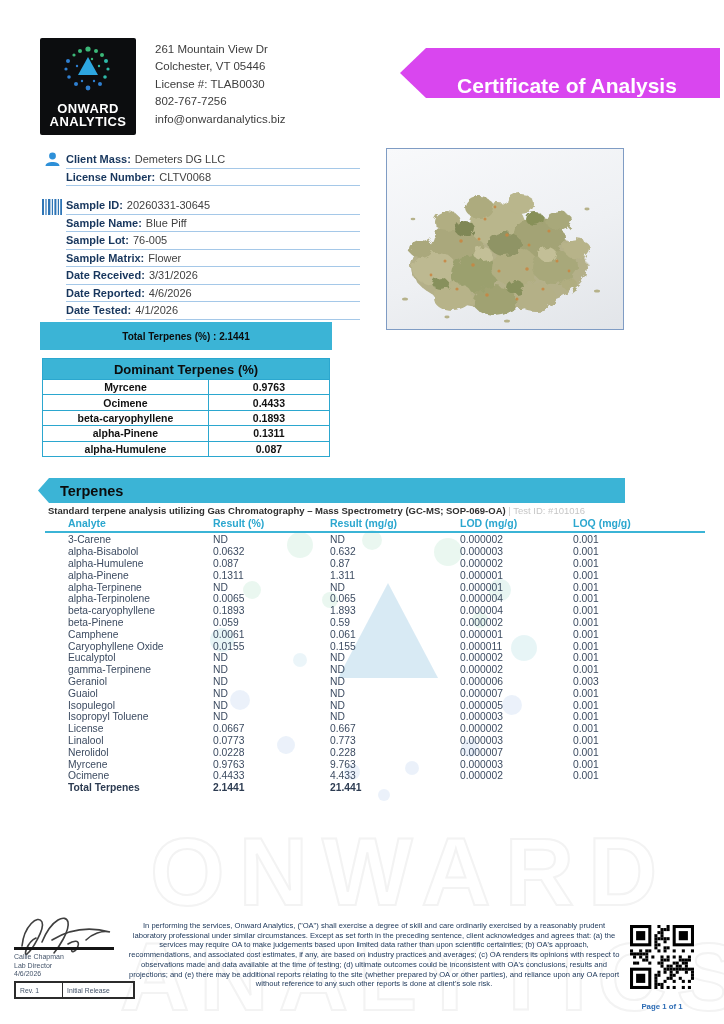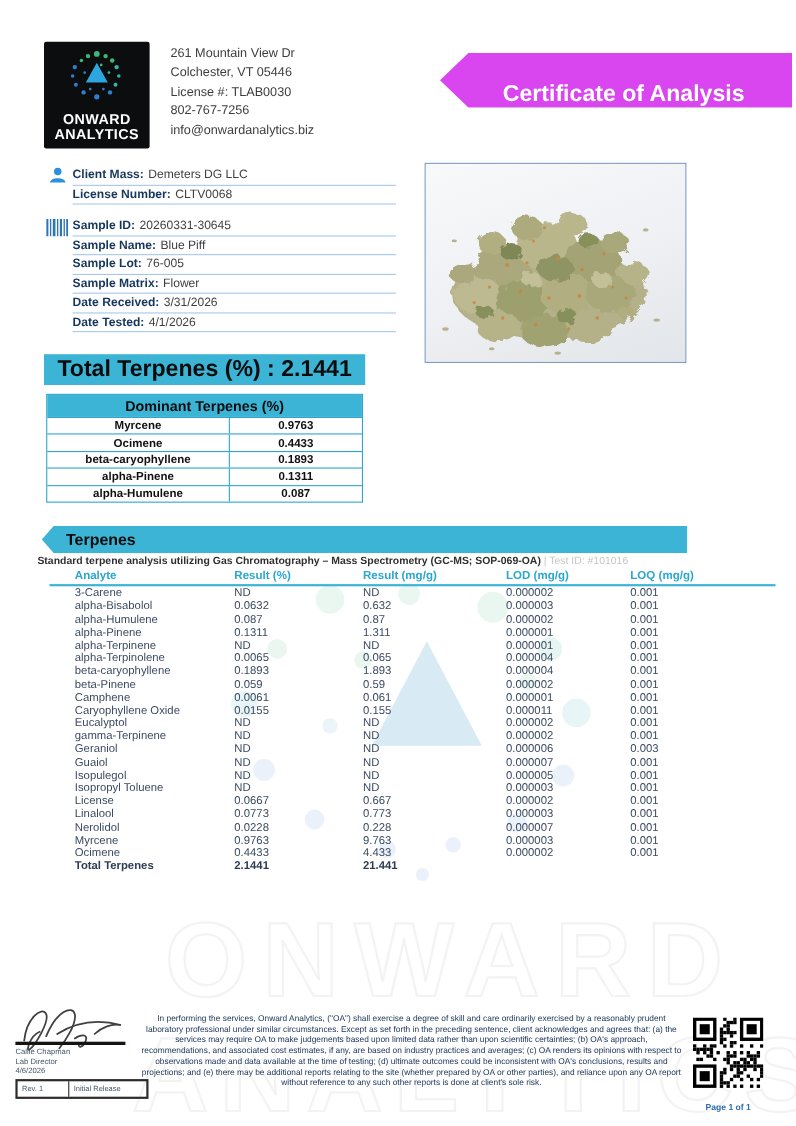"Date Reported:" div.info-row { html: none -> <div> <span>Date Reported:</span> <span>4/6/2026</span> </div> }
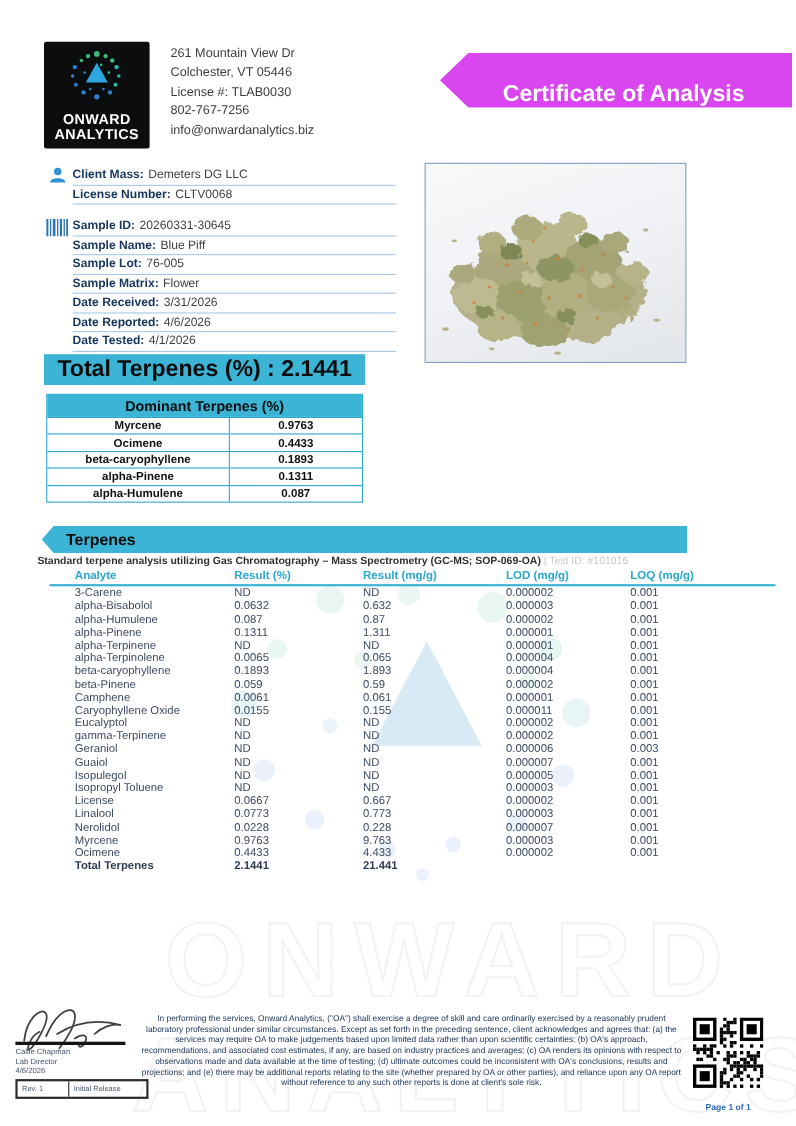"Total Terpenes (%) : 2.1441" .total-banner span { font-size: 21px -> 10px }
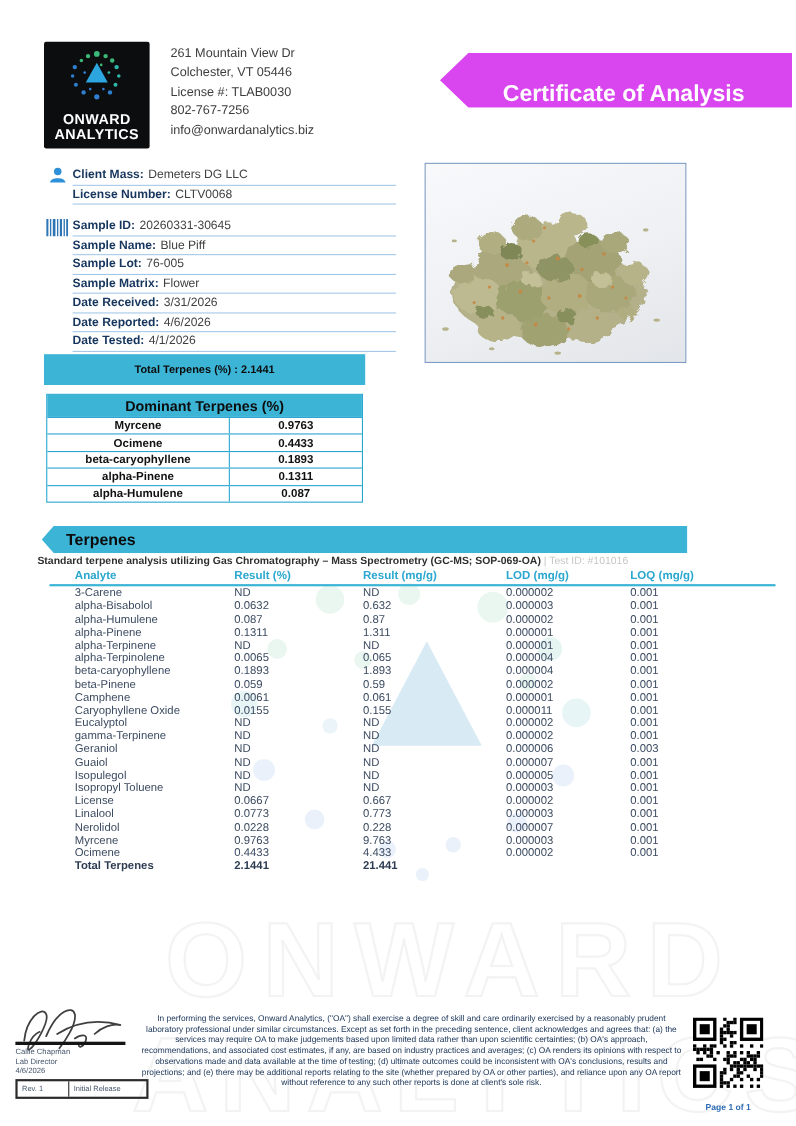"Standard terpene analysis utilizing Gas" .terp-sub { left: 34px -> 48px }
